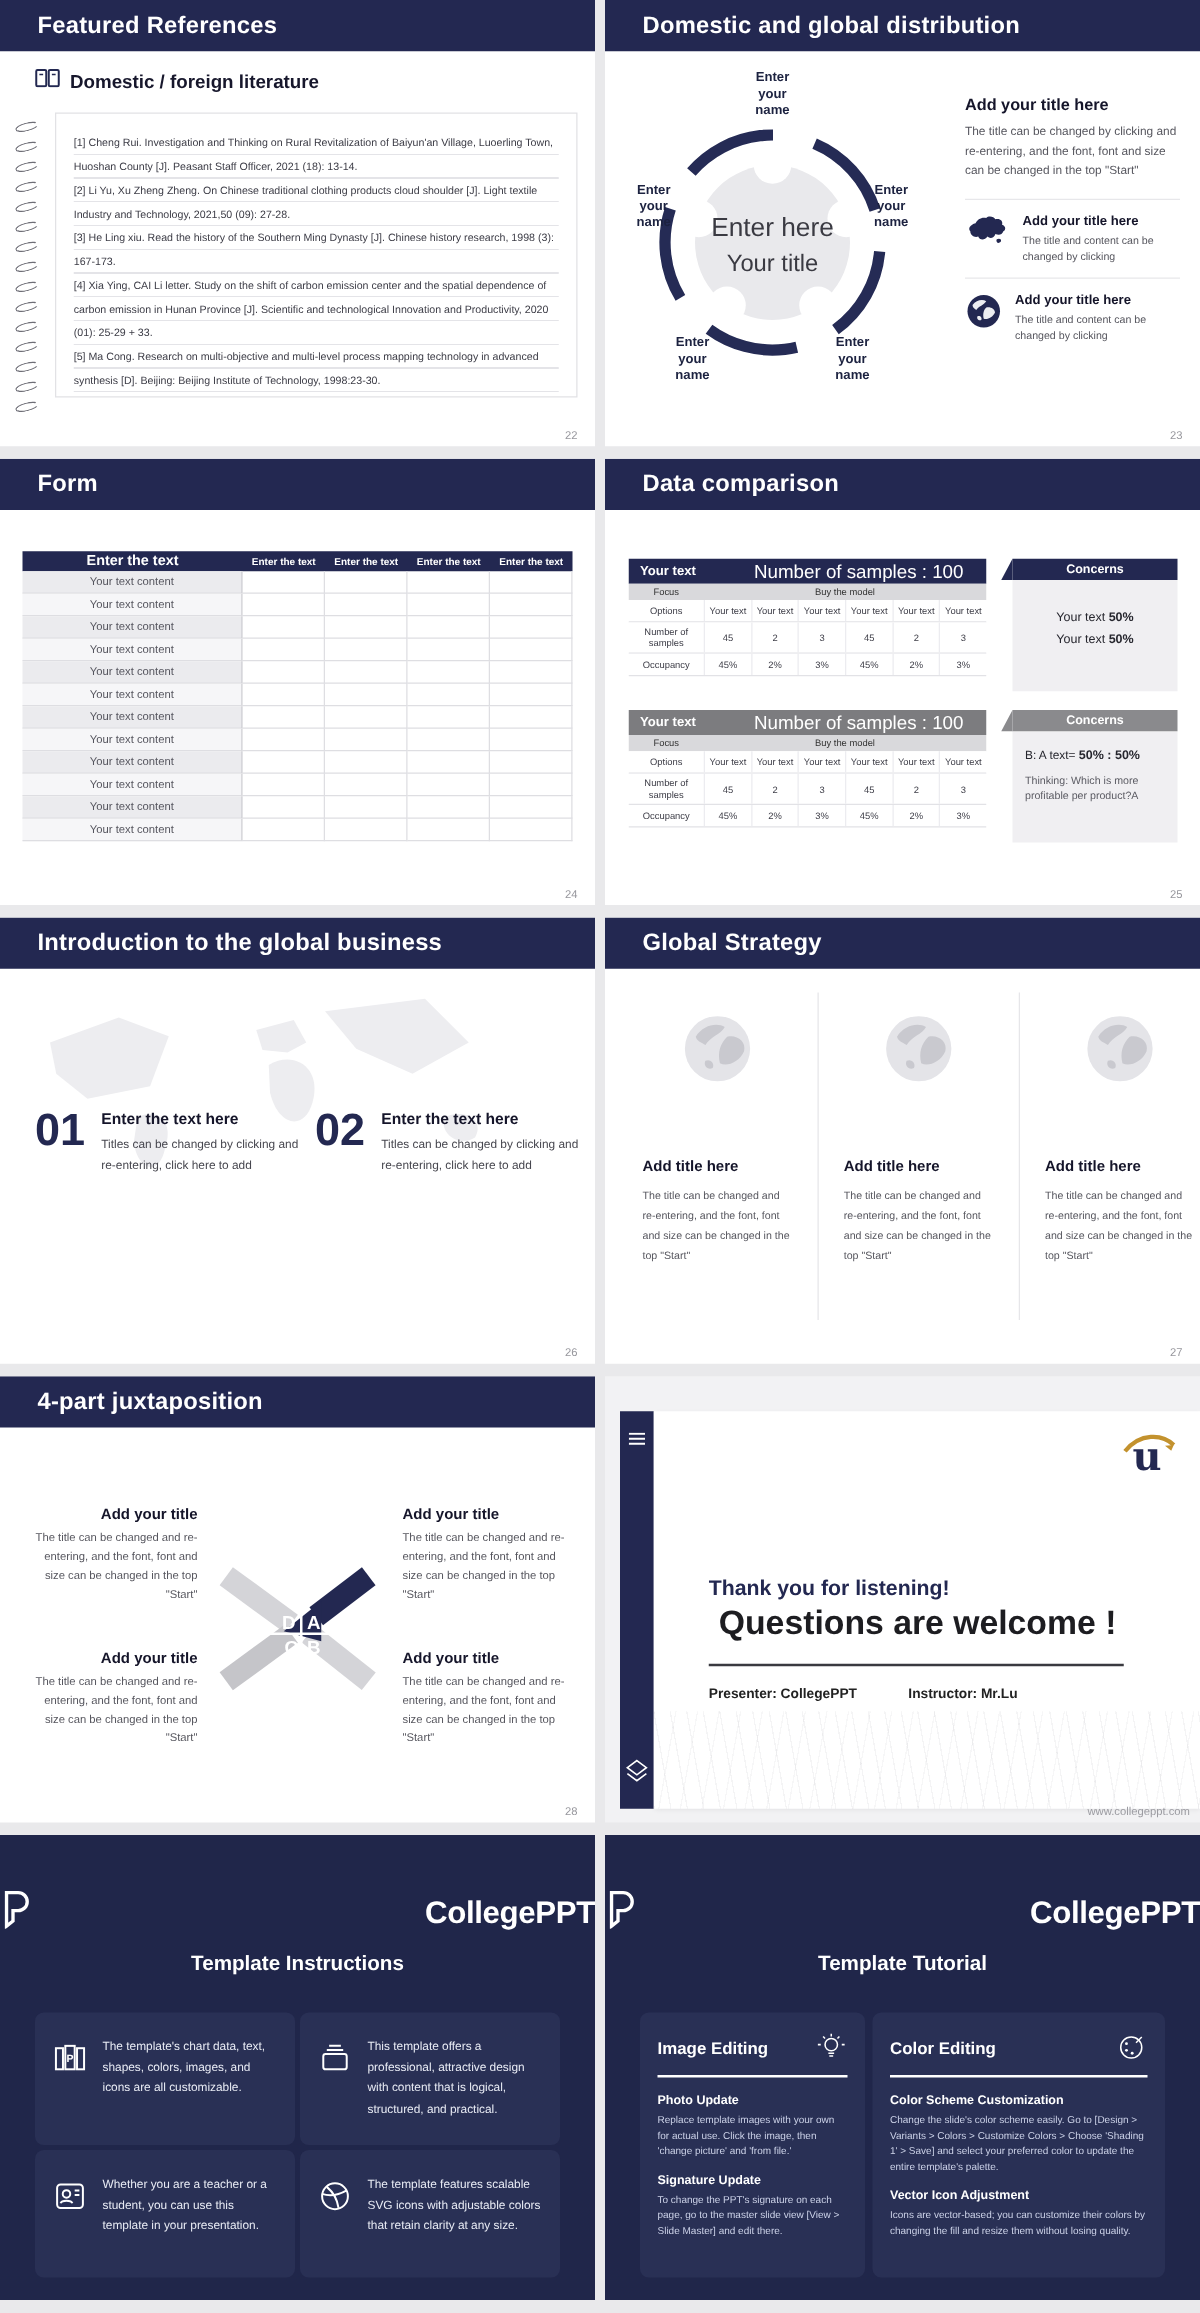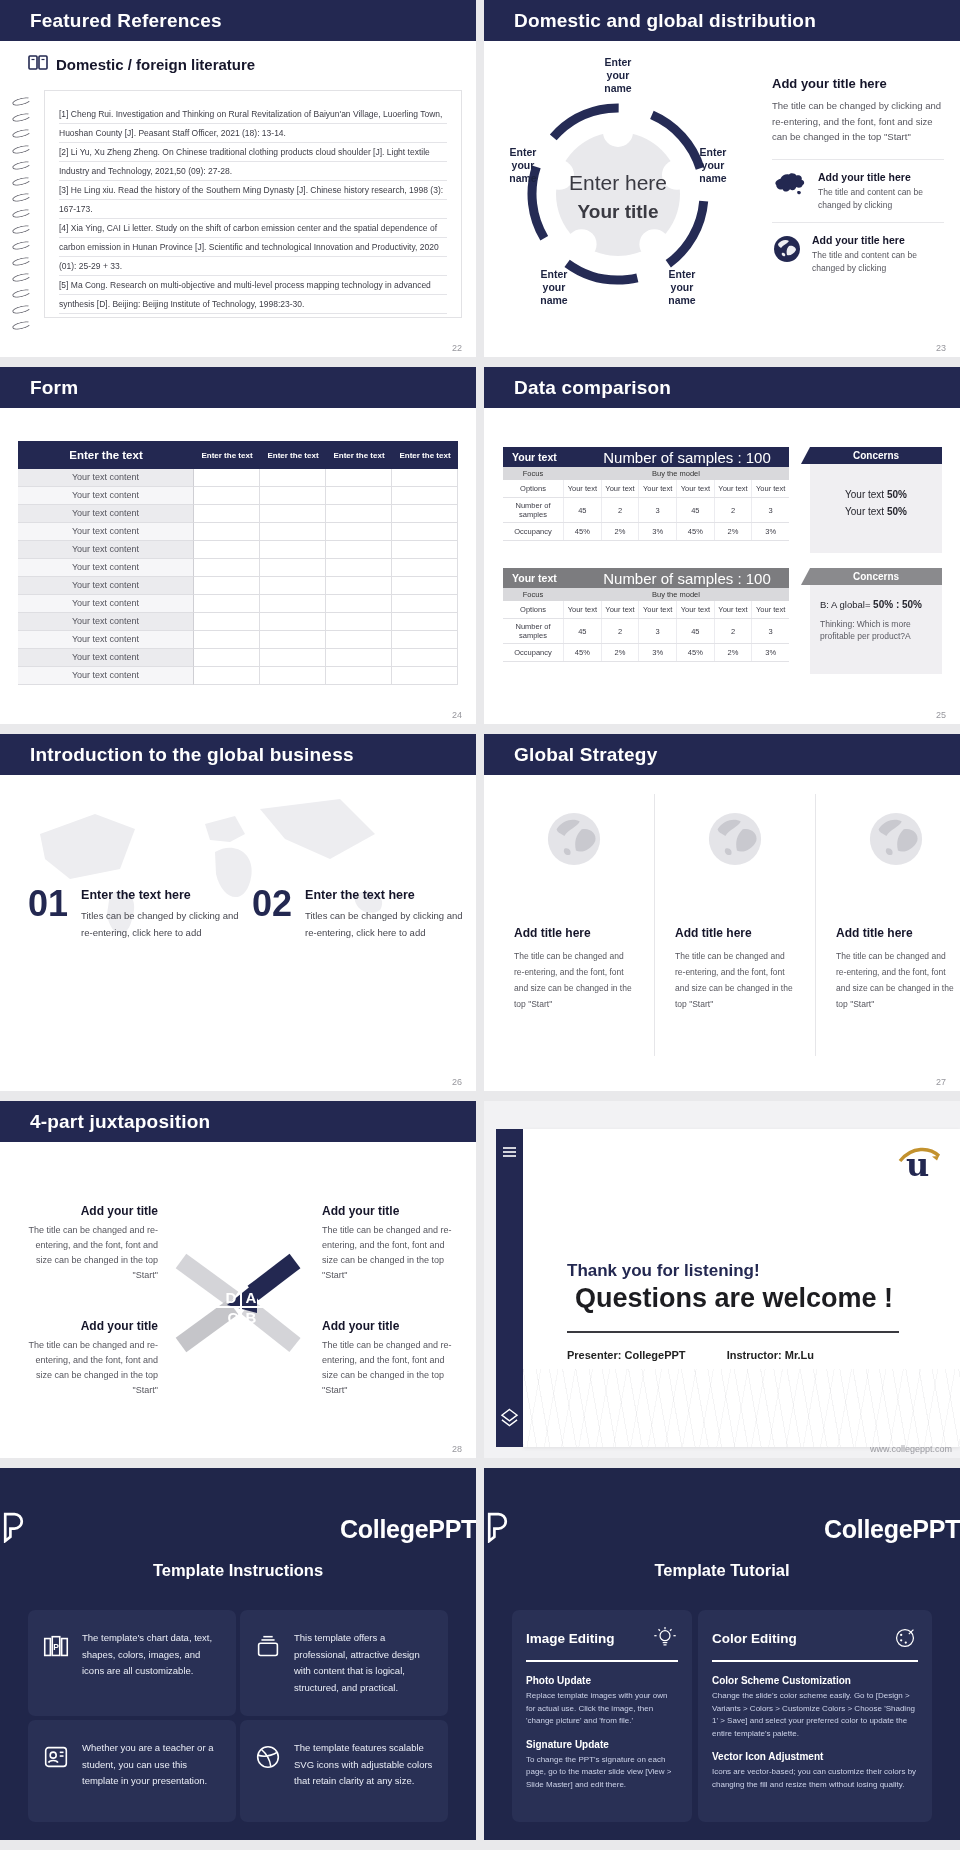"Your title" .d-center .t2 { font-weight: bold -> none }
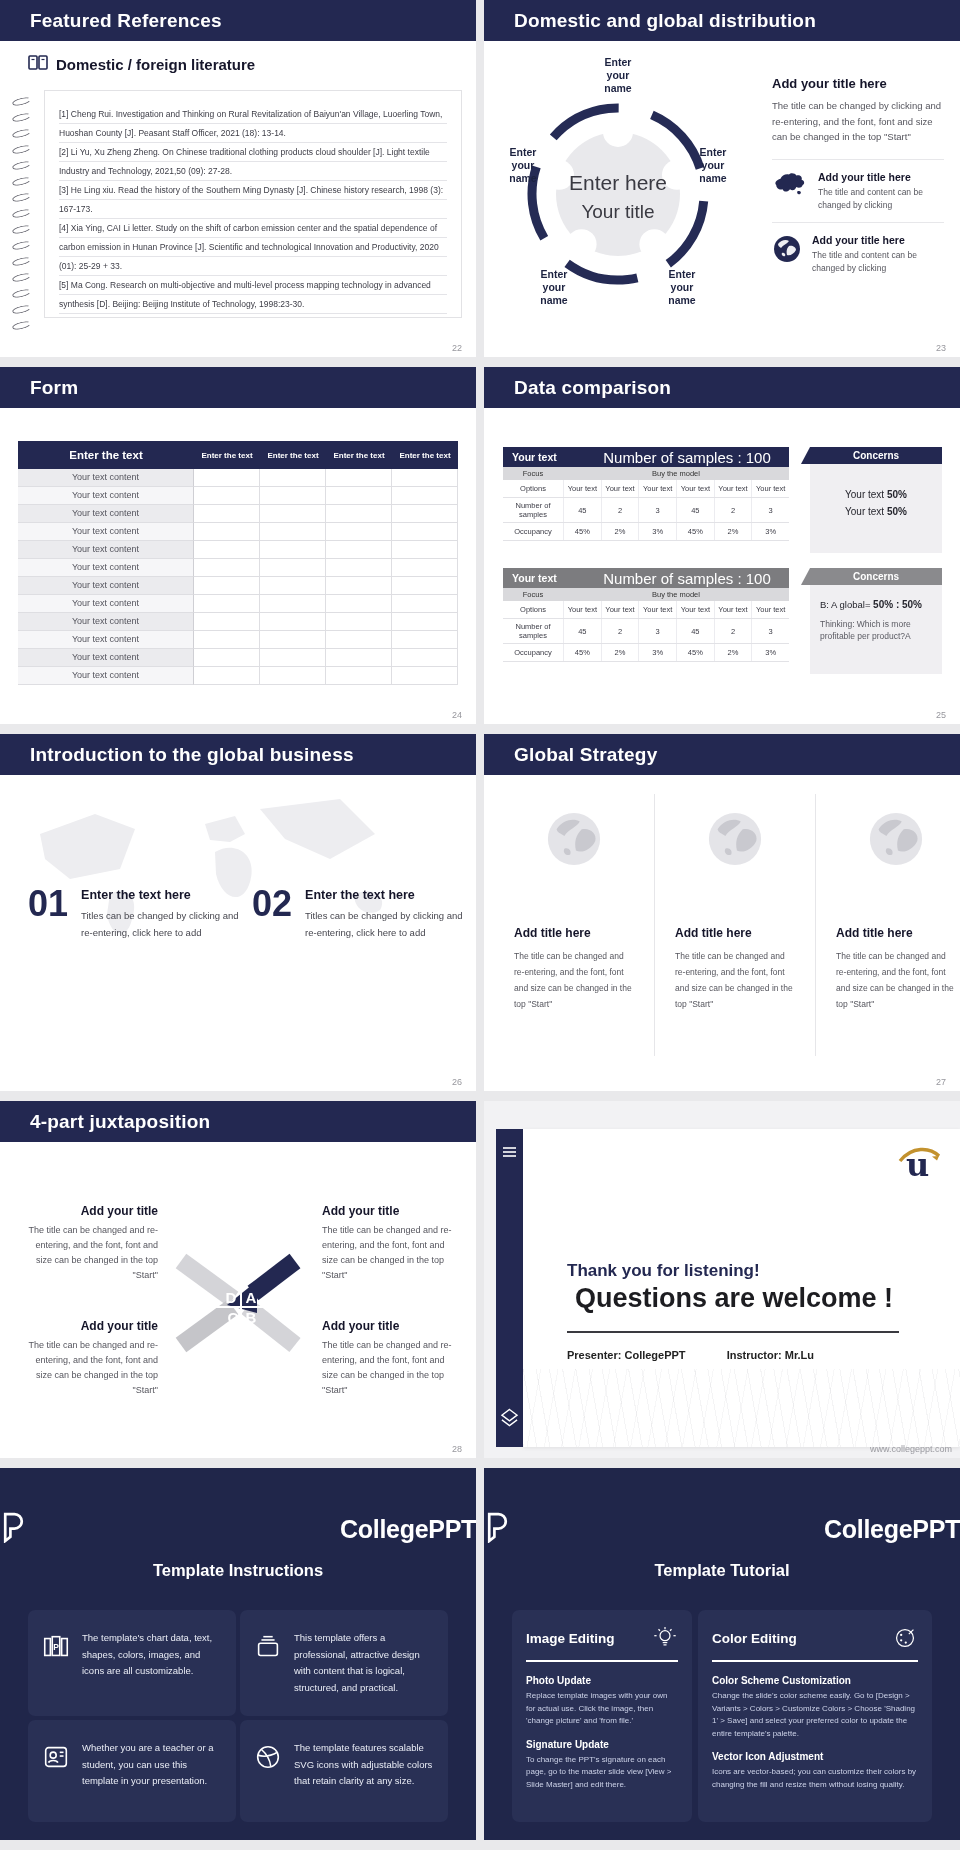"Enter the text" .fhead { height: 28px -> 16px }
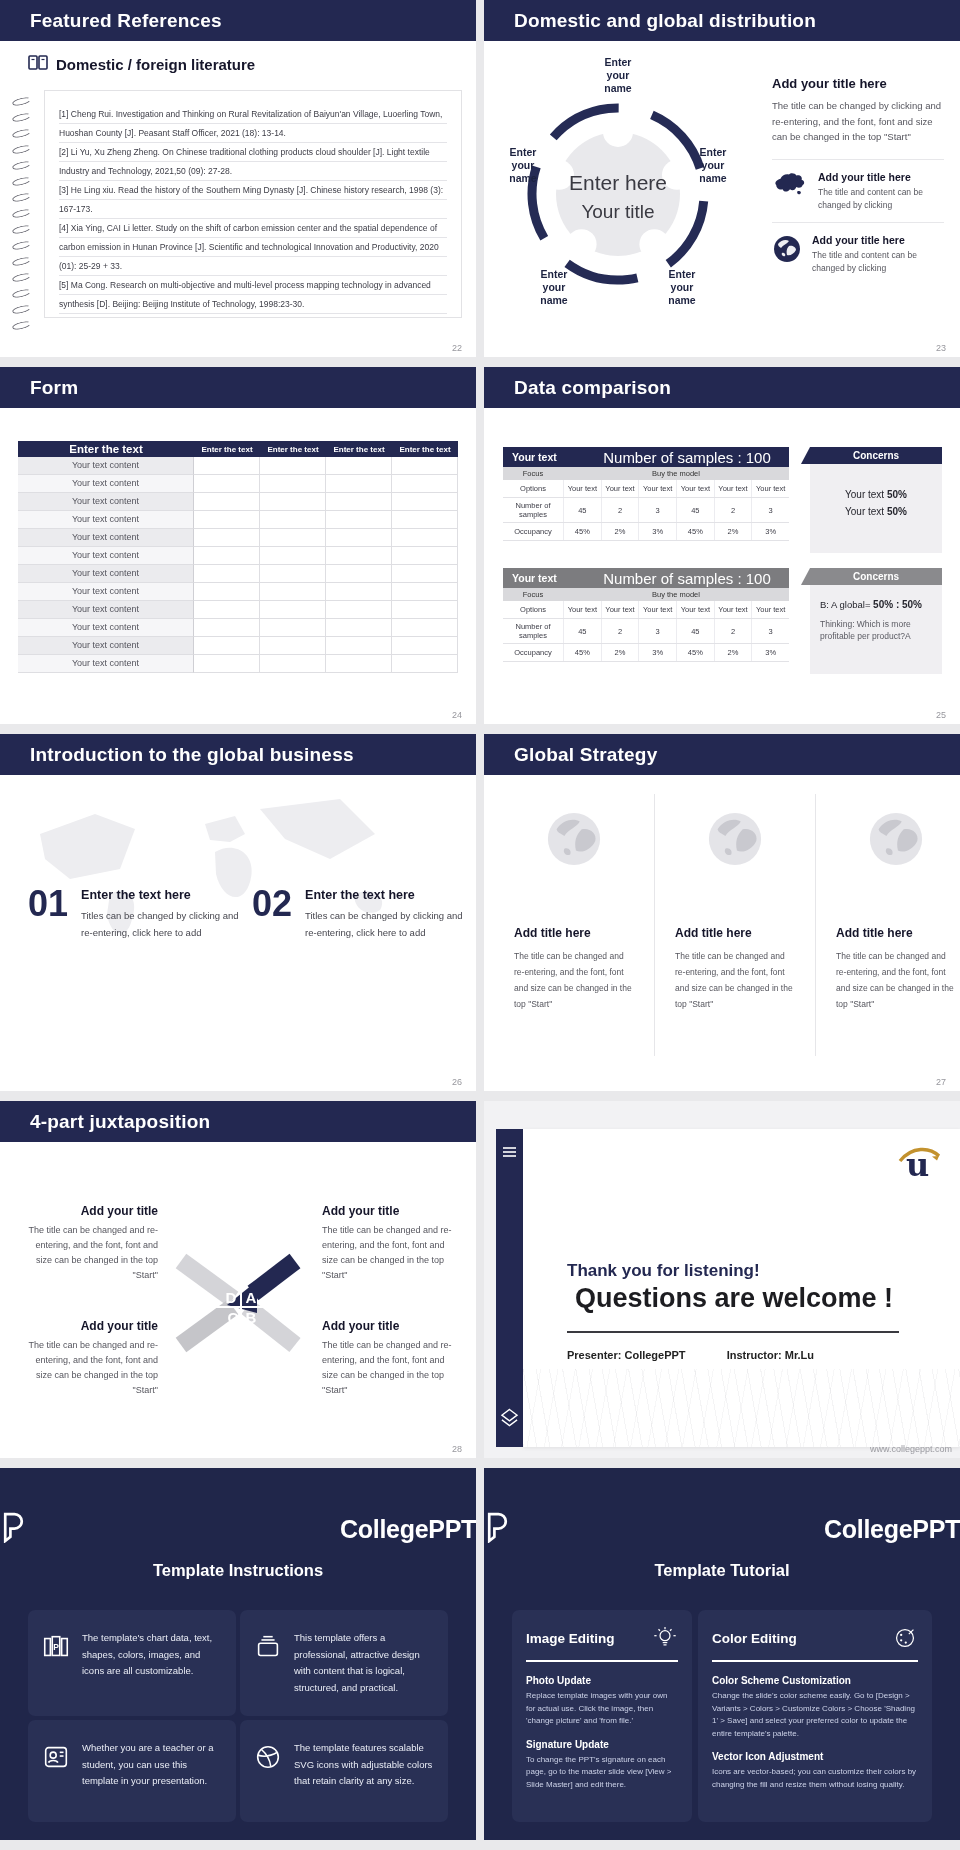"B: A global=" span { text: global -> text }
